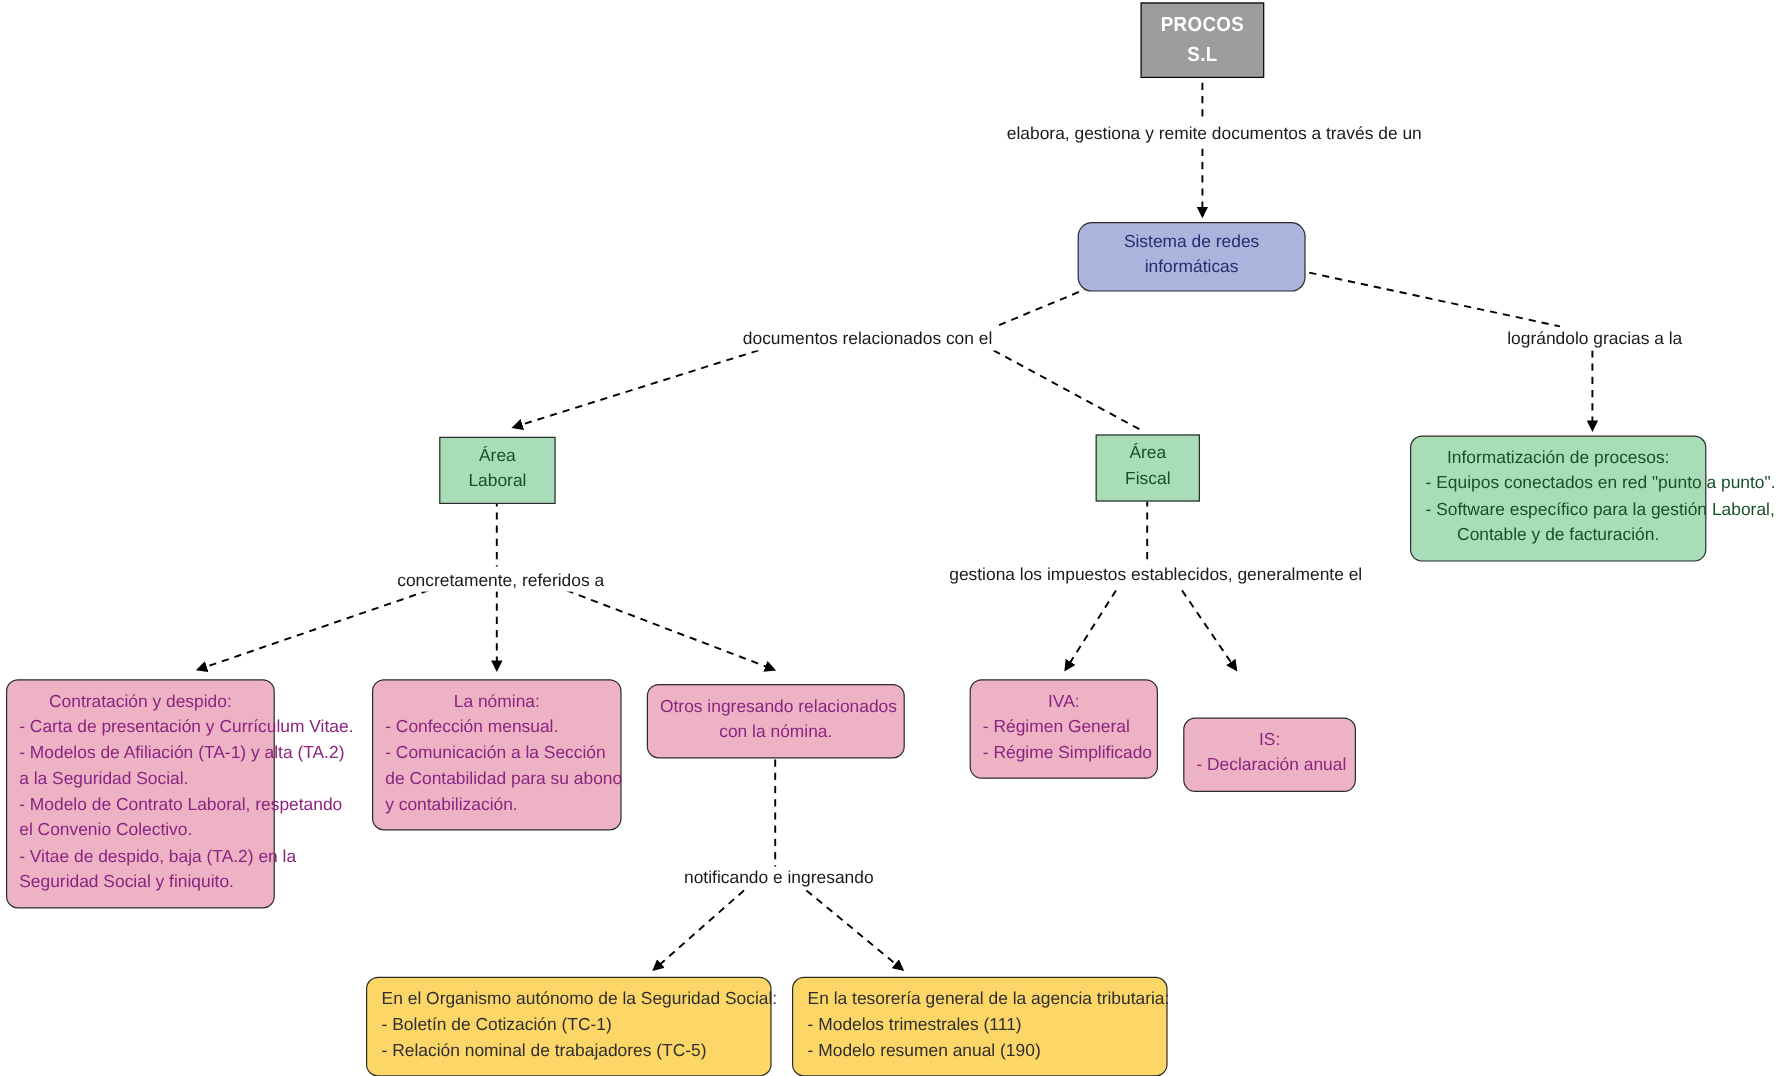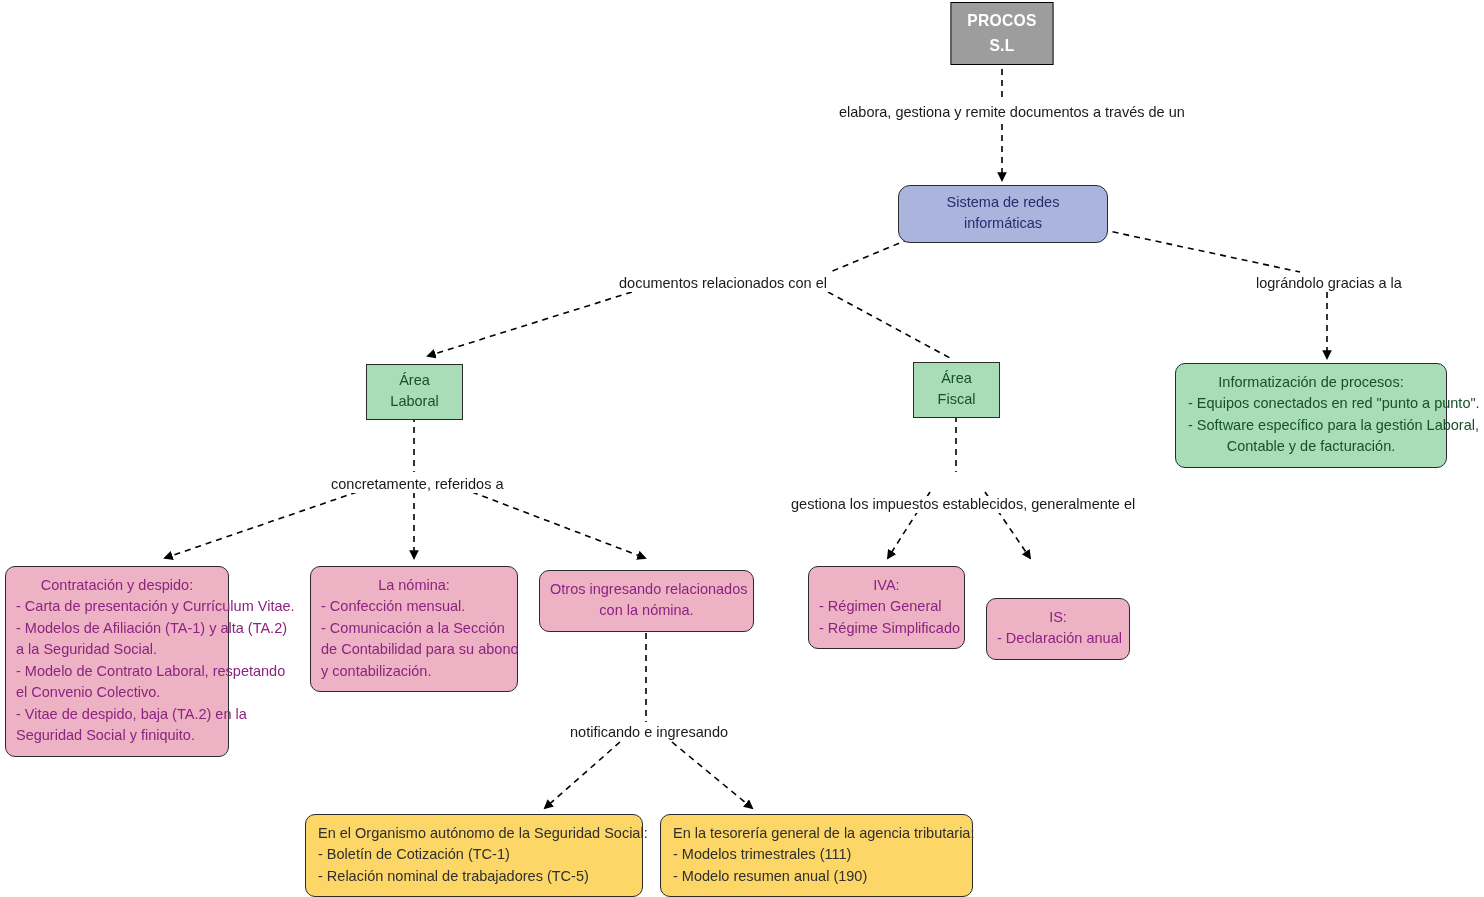"Sistema de redes informáticas" div.node { width: 210px -> 190px }
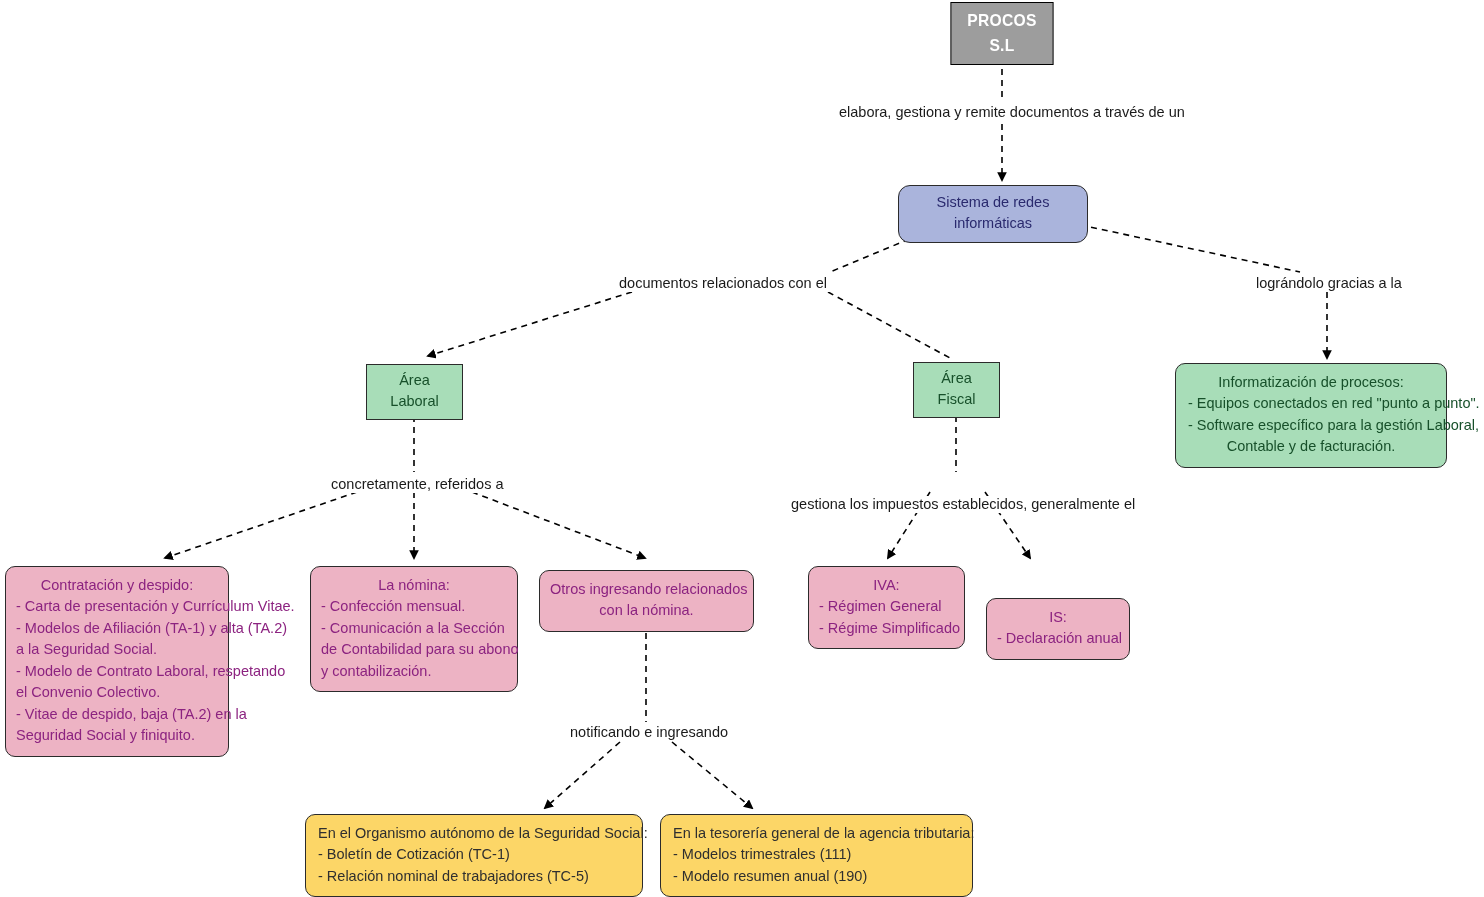"Informatización de procesos:" div.node { width: 272px -> 247px }
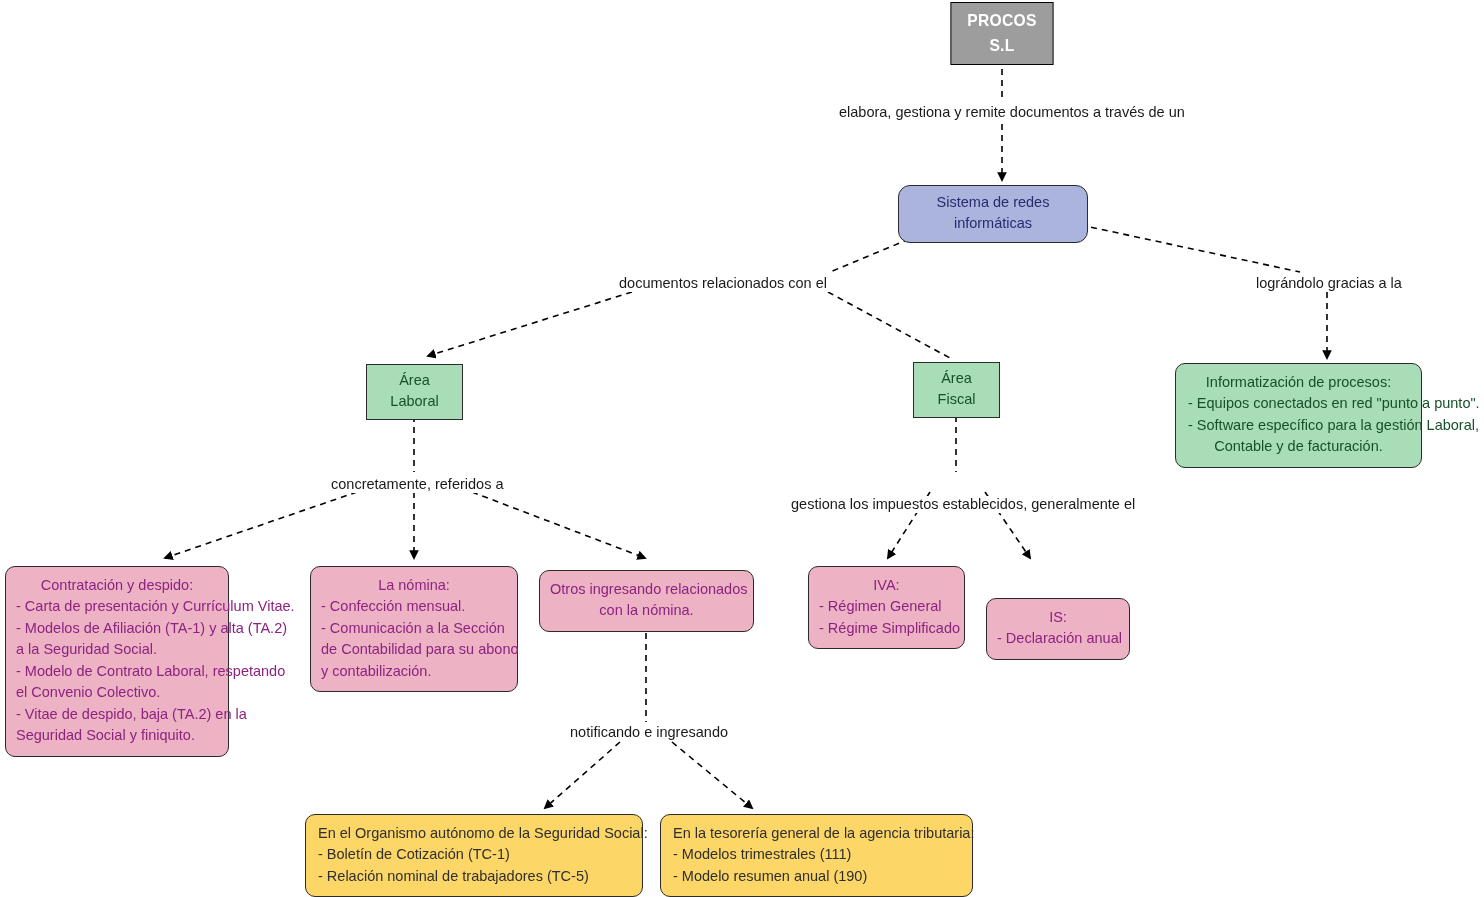"gestiona los impuestos establecidos," div.edge-label { top: 496px -> 471px }
